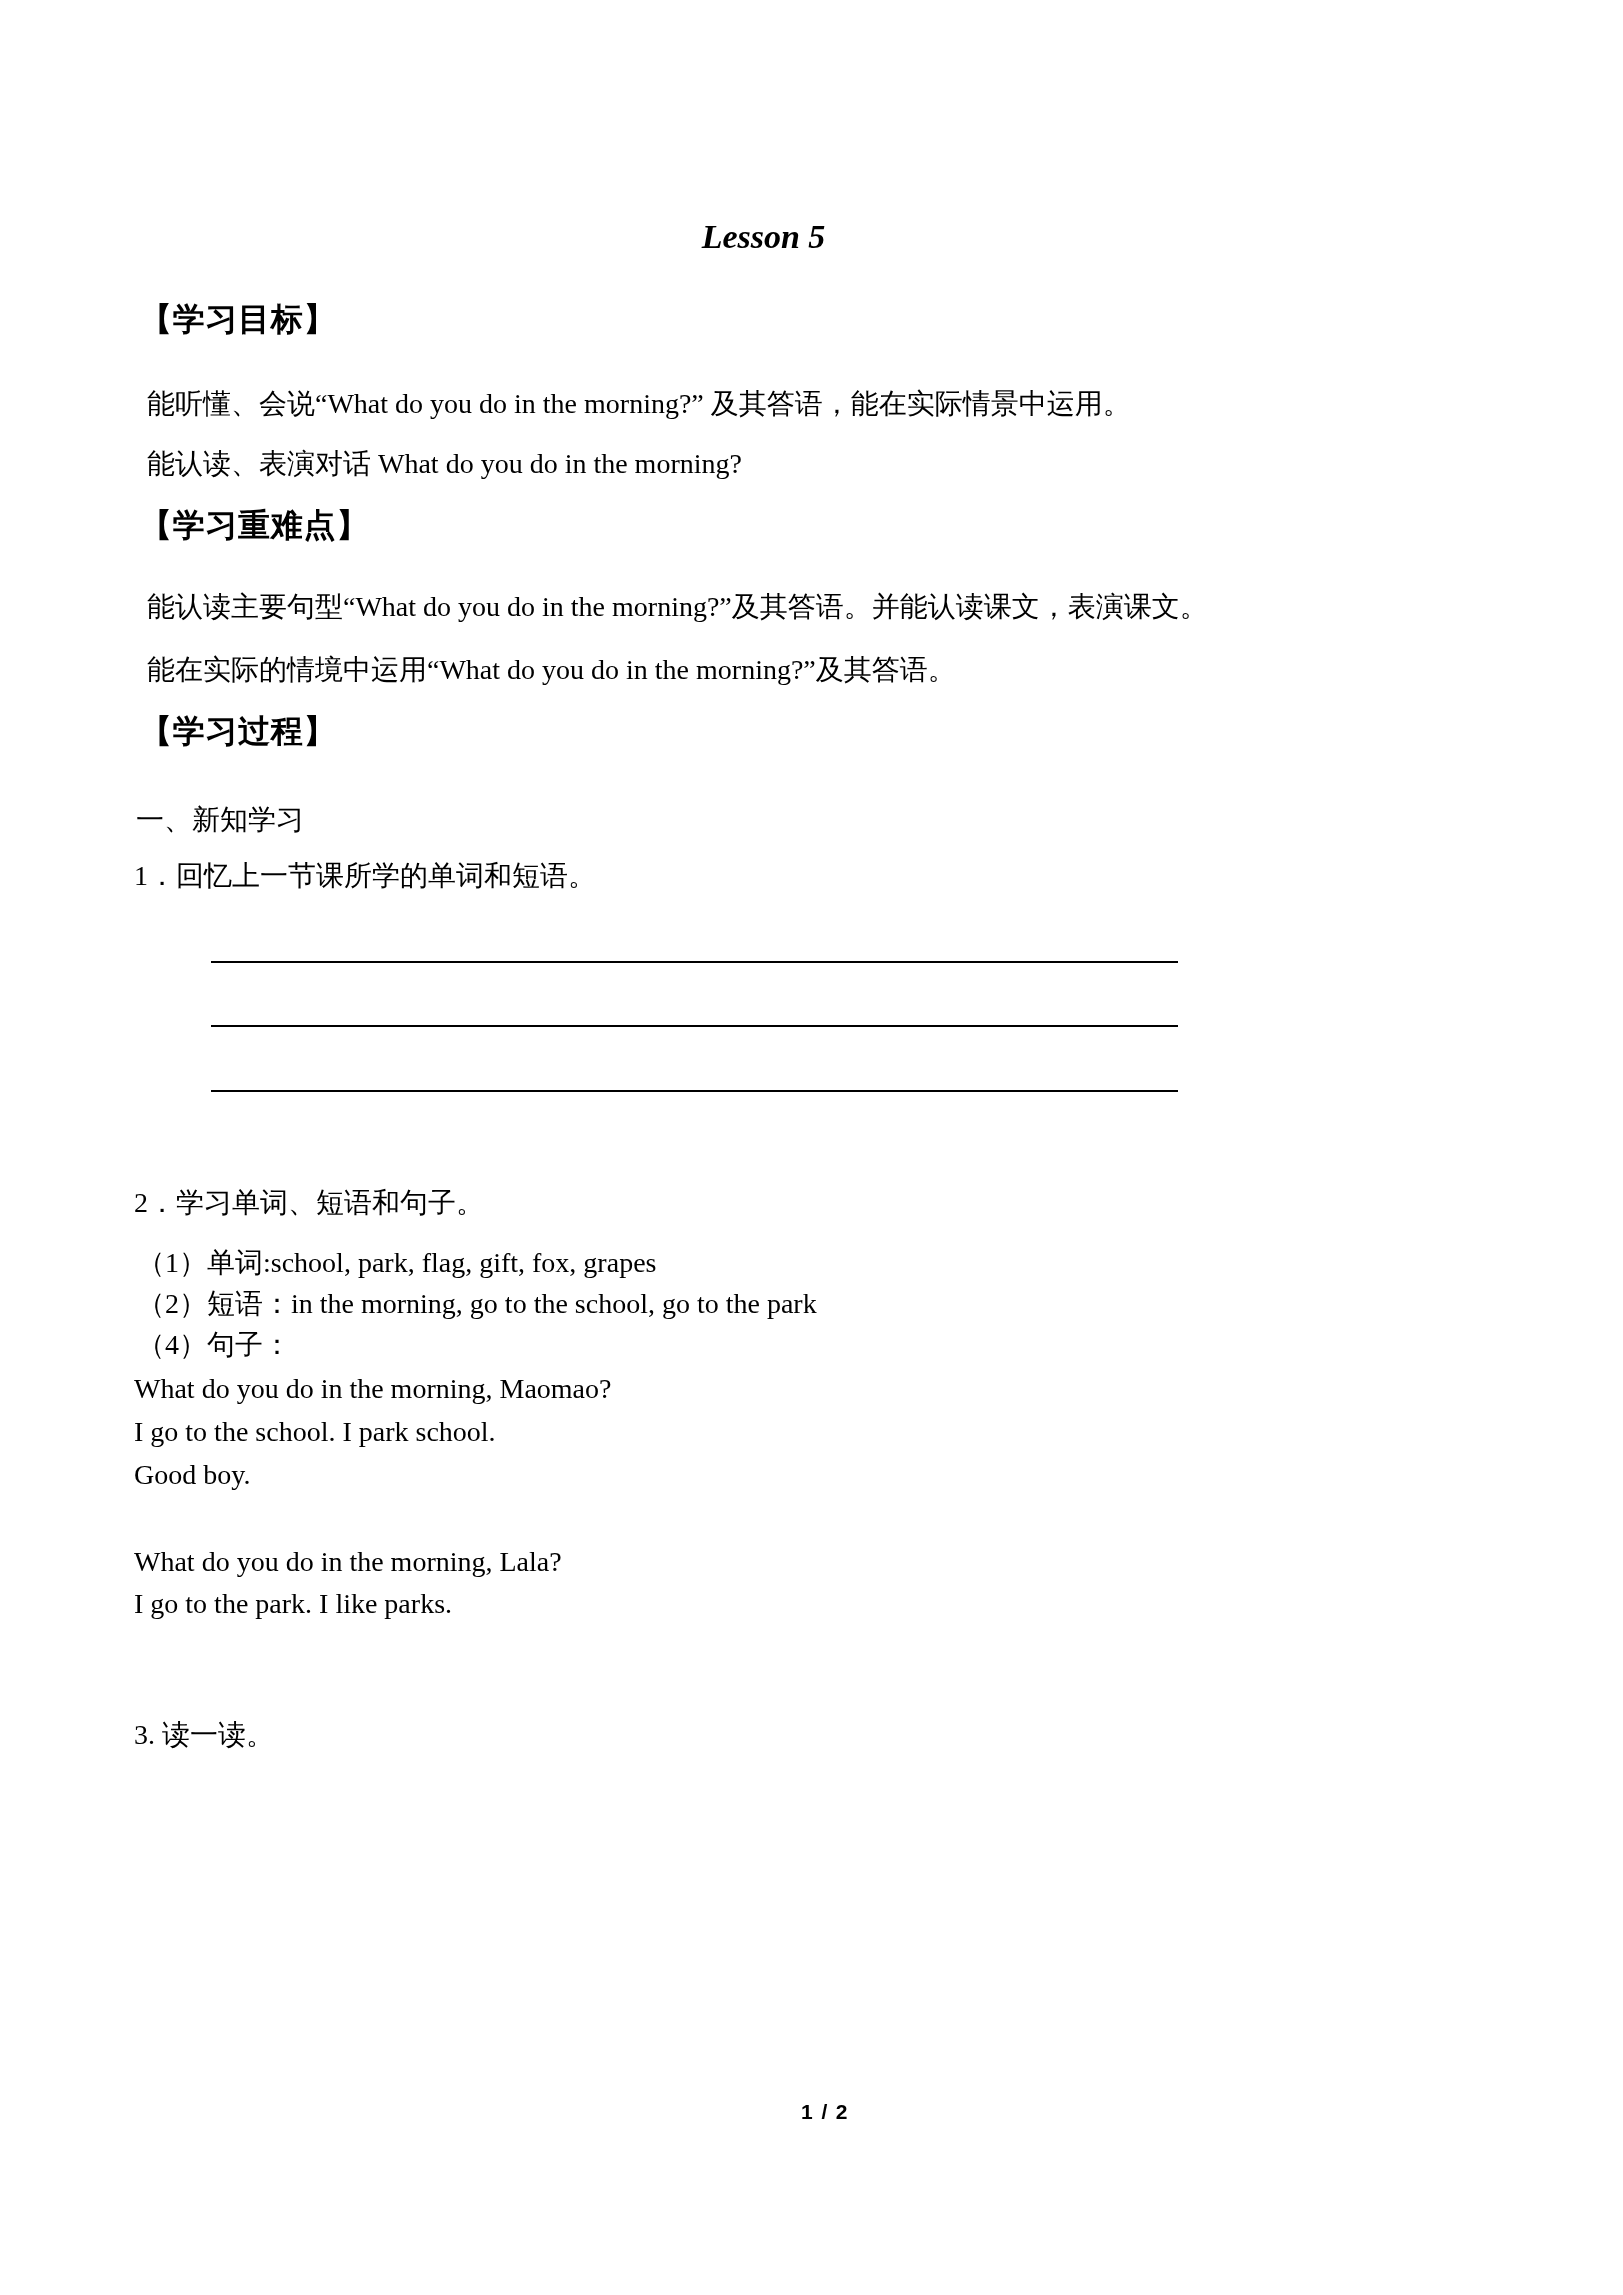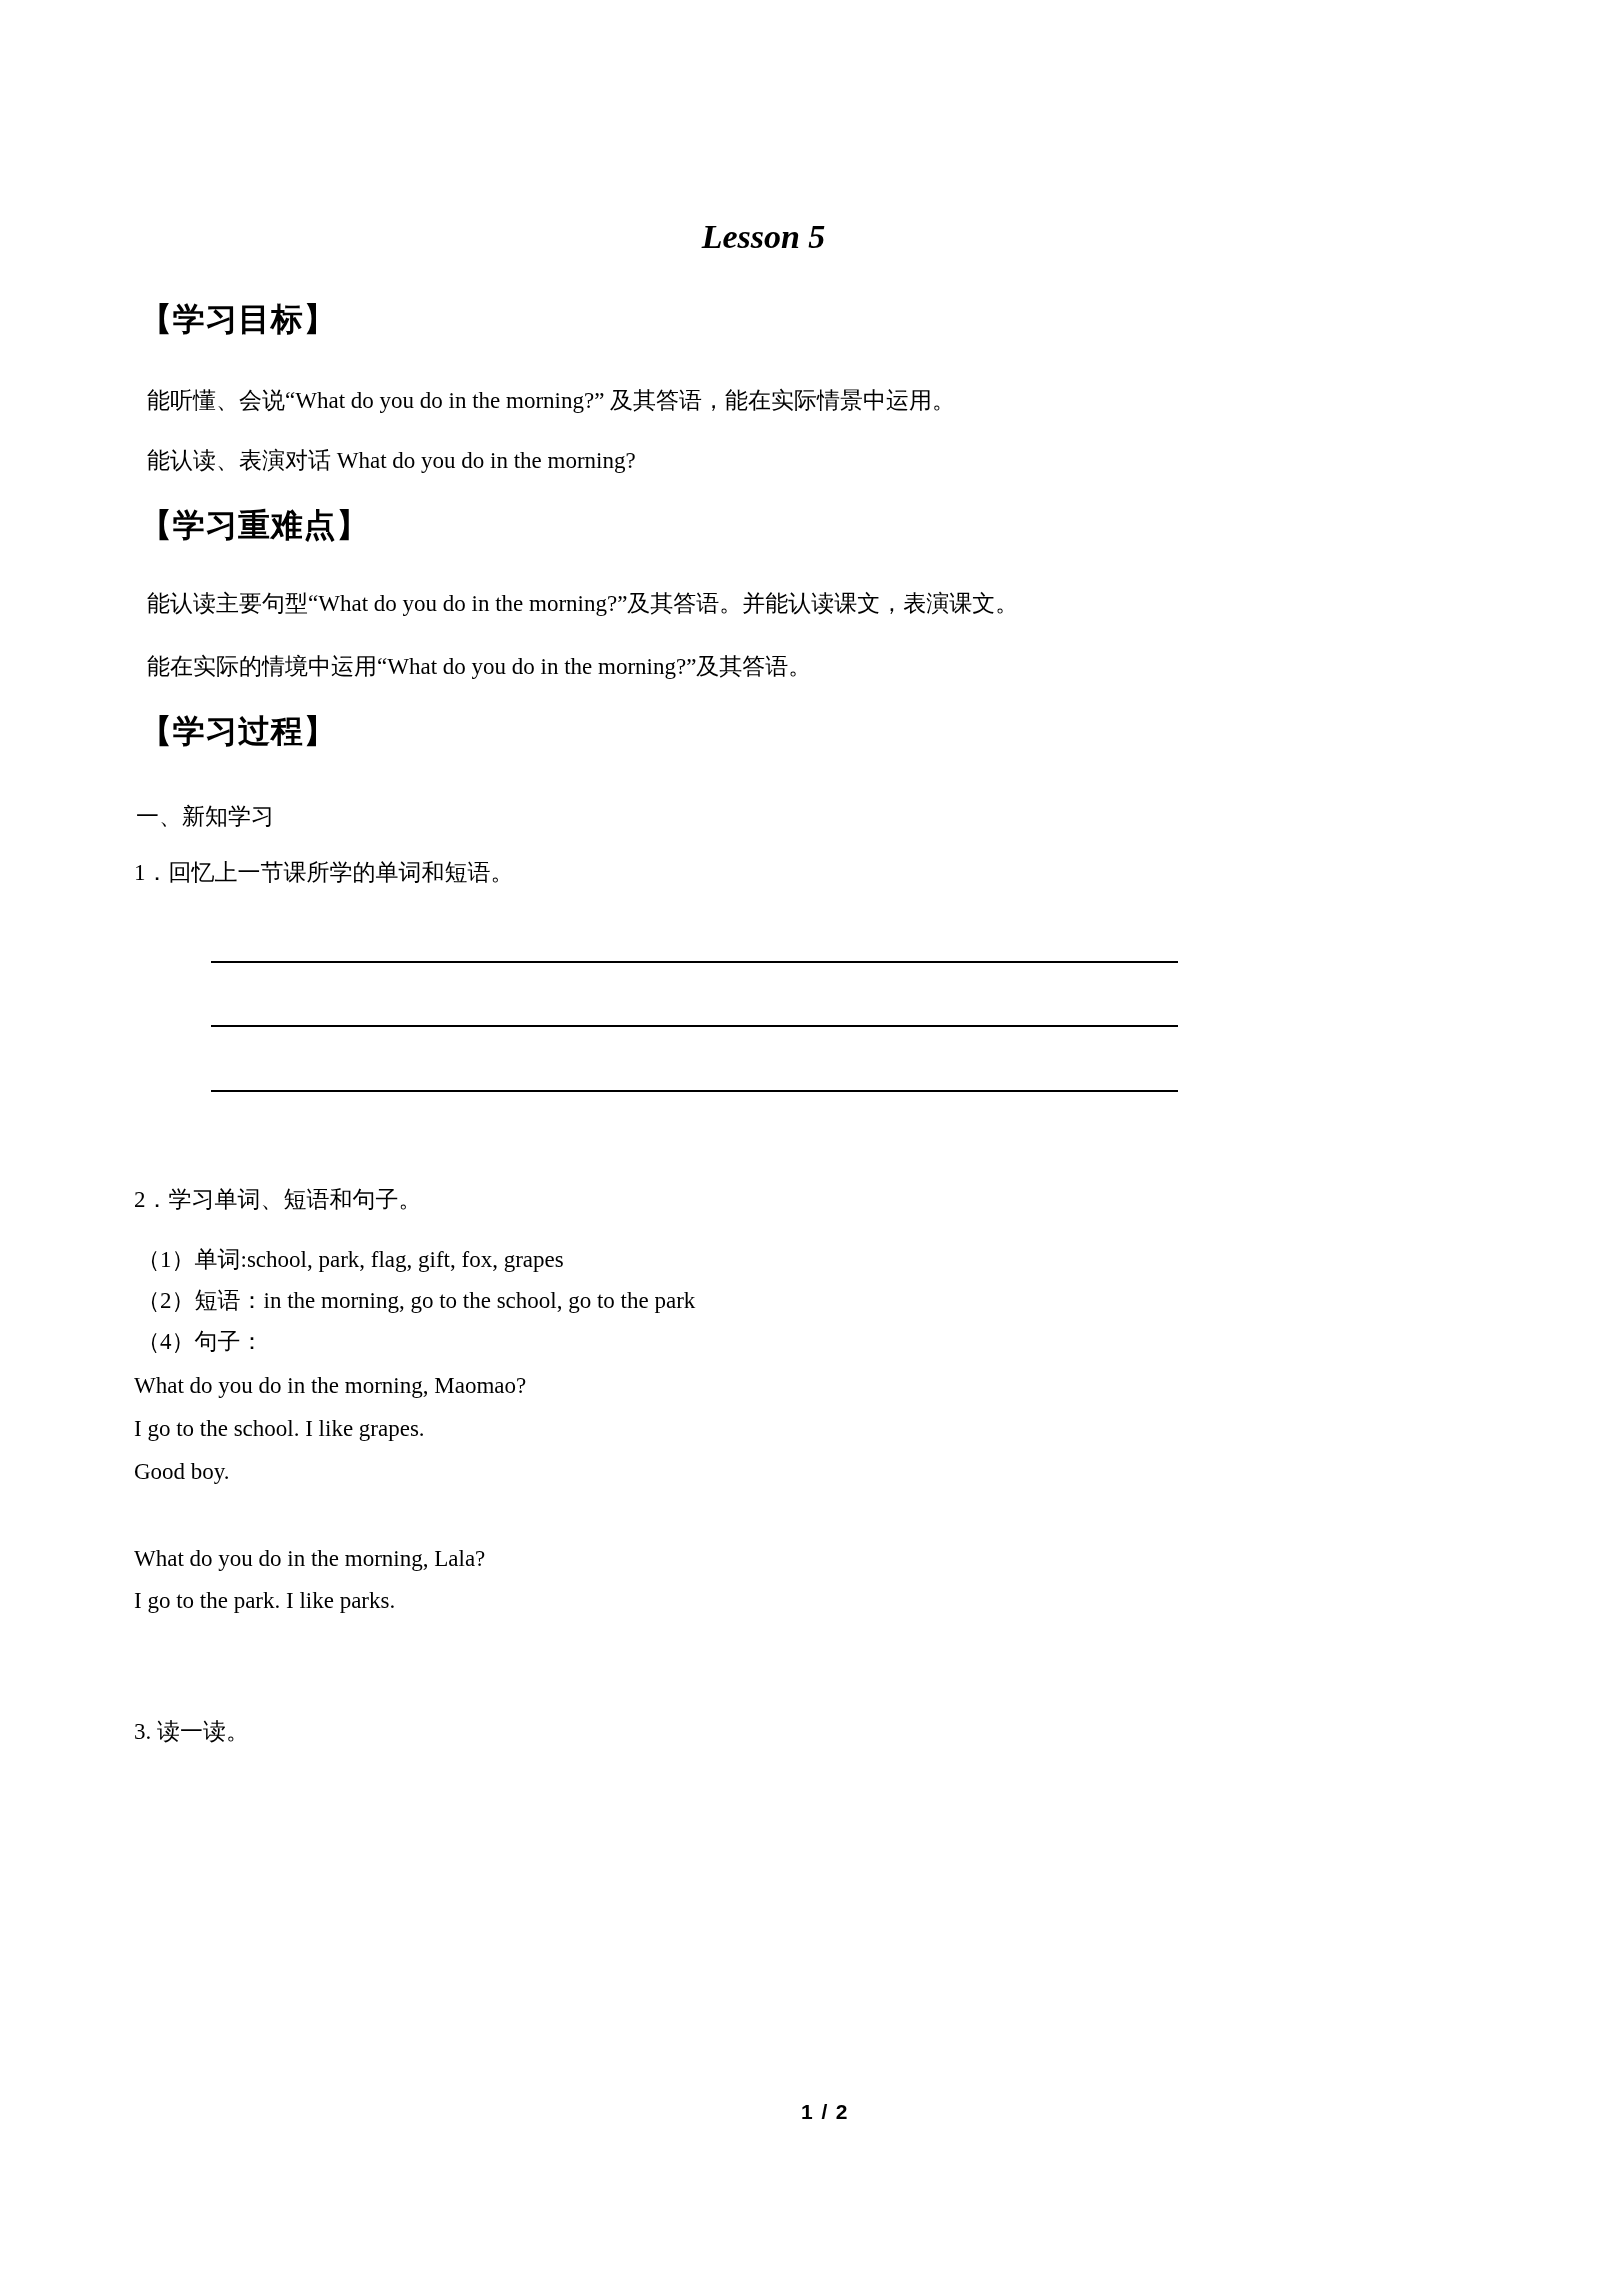"能听懂、会说“What do you do in" .bodyline { font-size: 23px -> 28px }
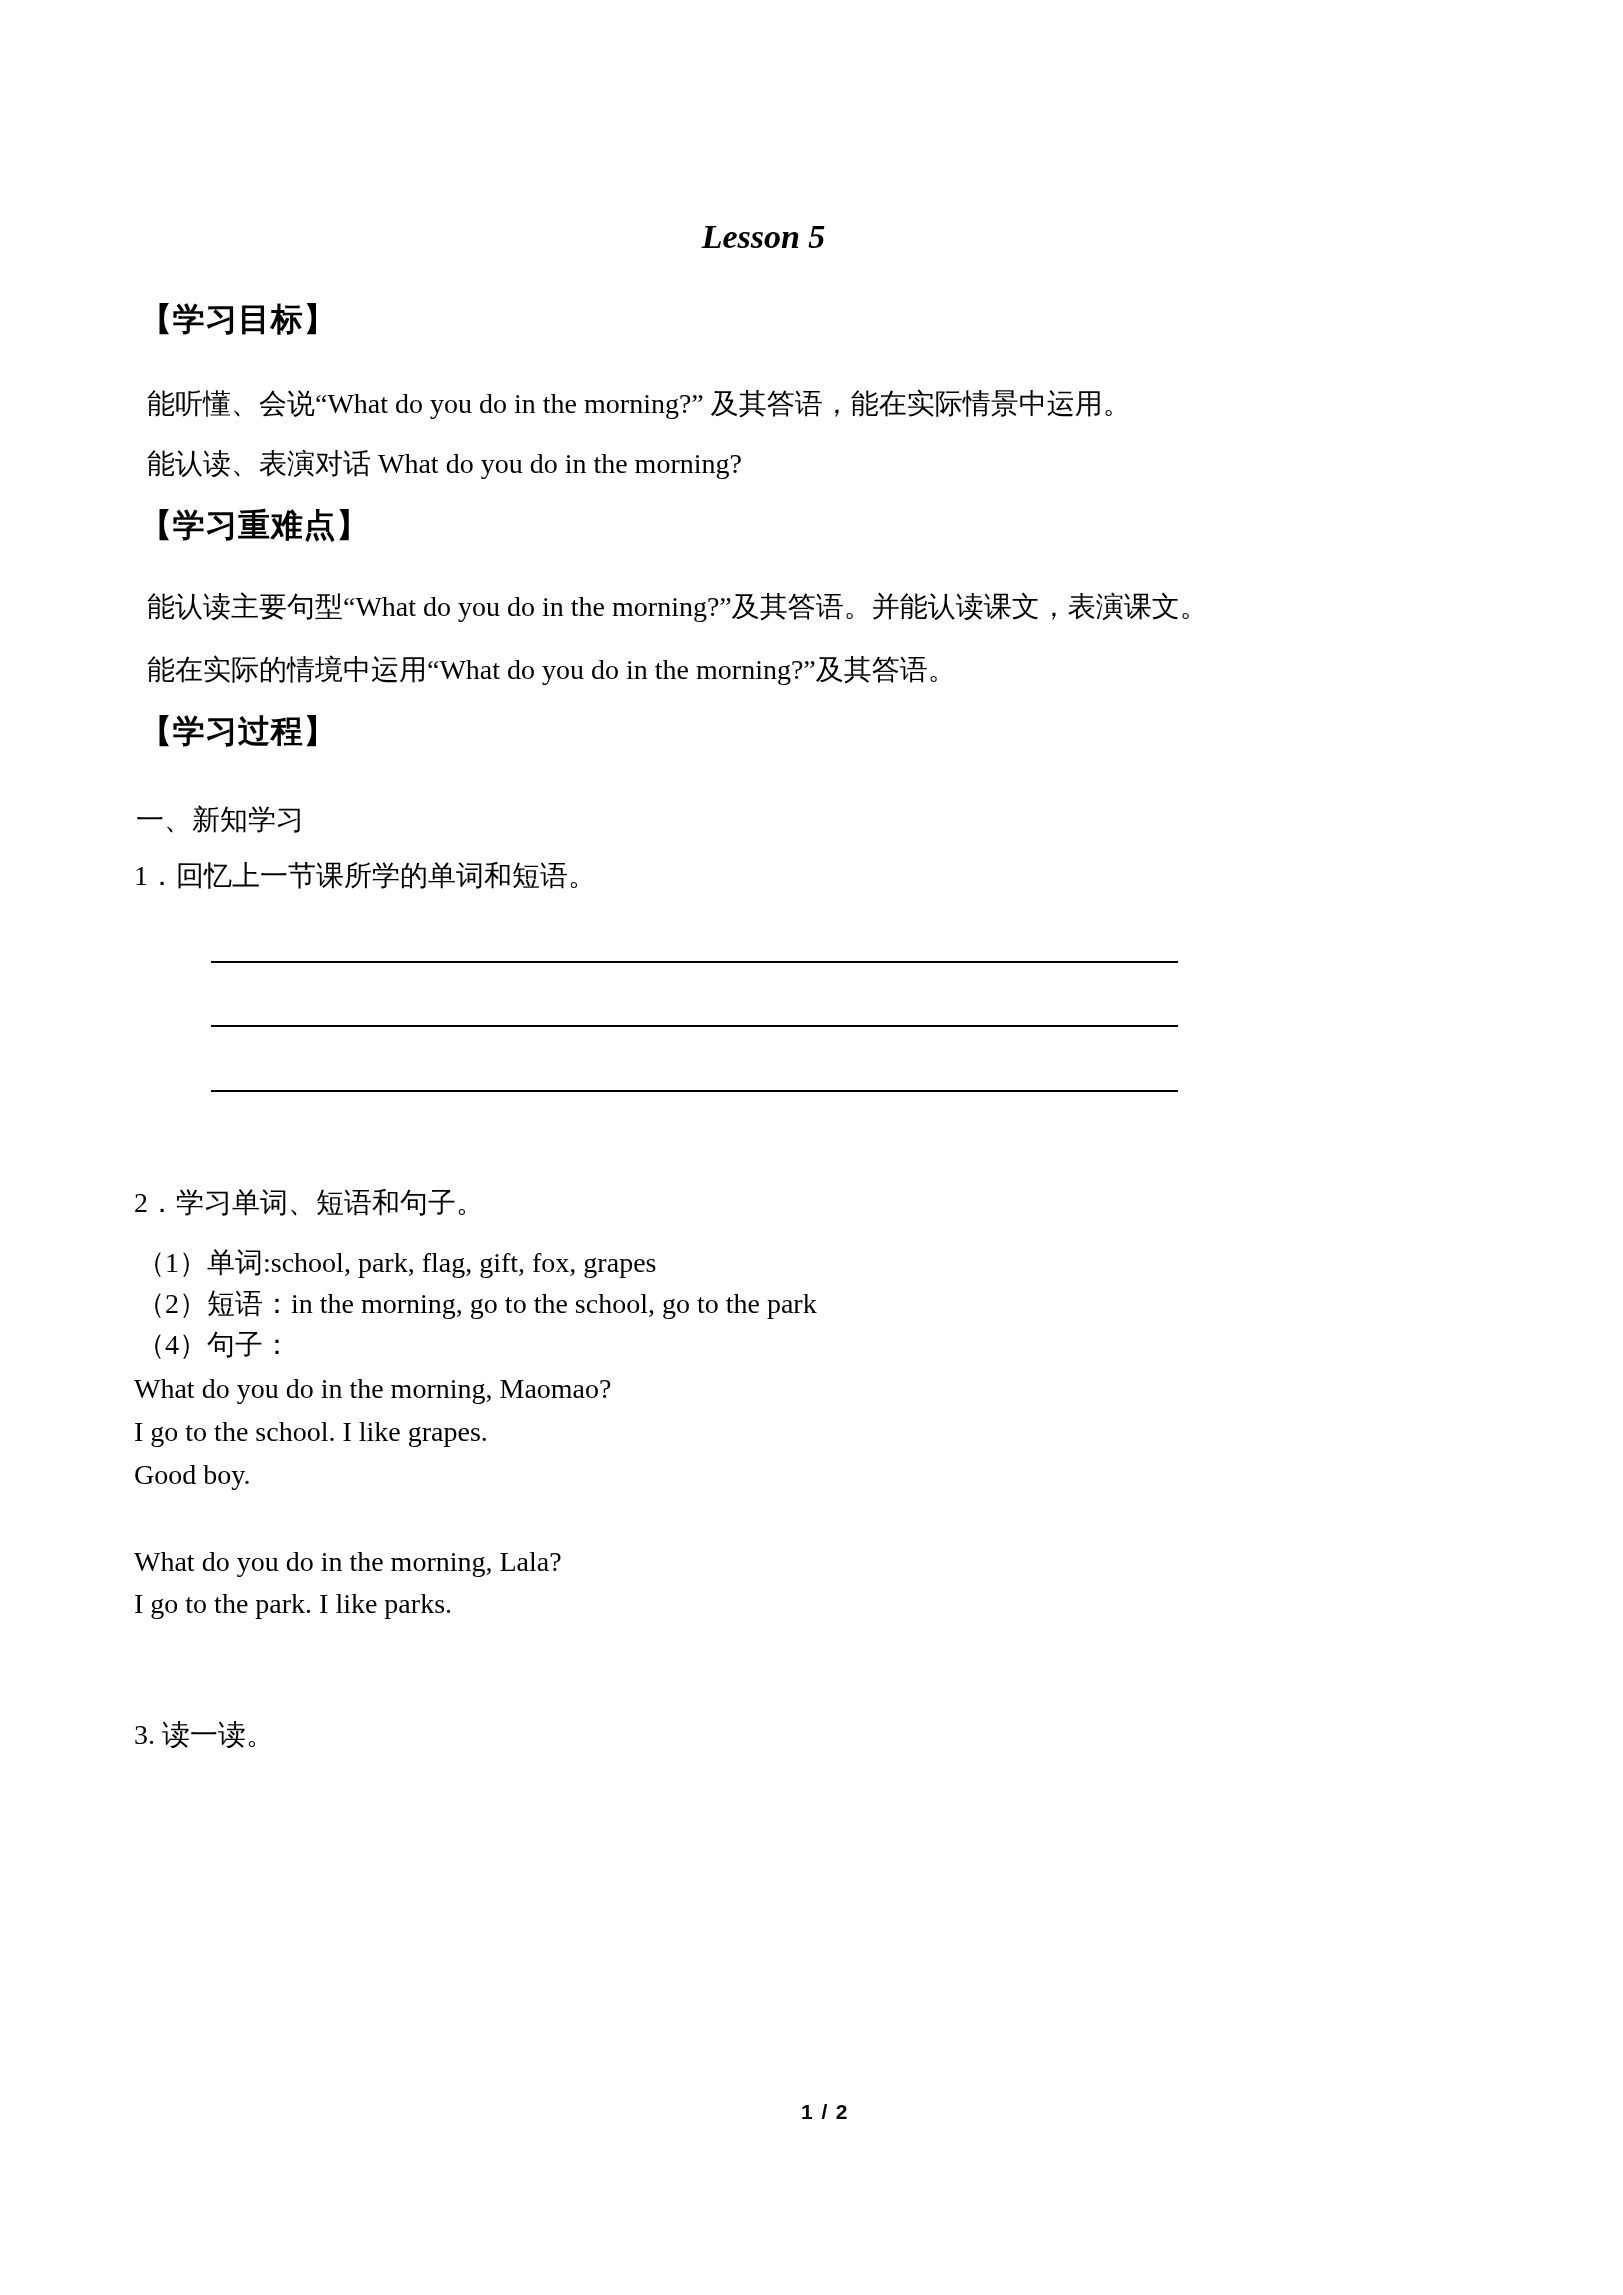"I go to the school." div.bodyline { text: like grapes -> park school }
